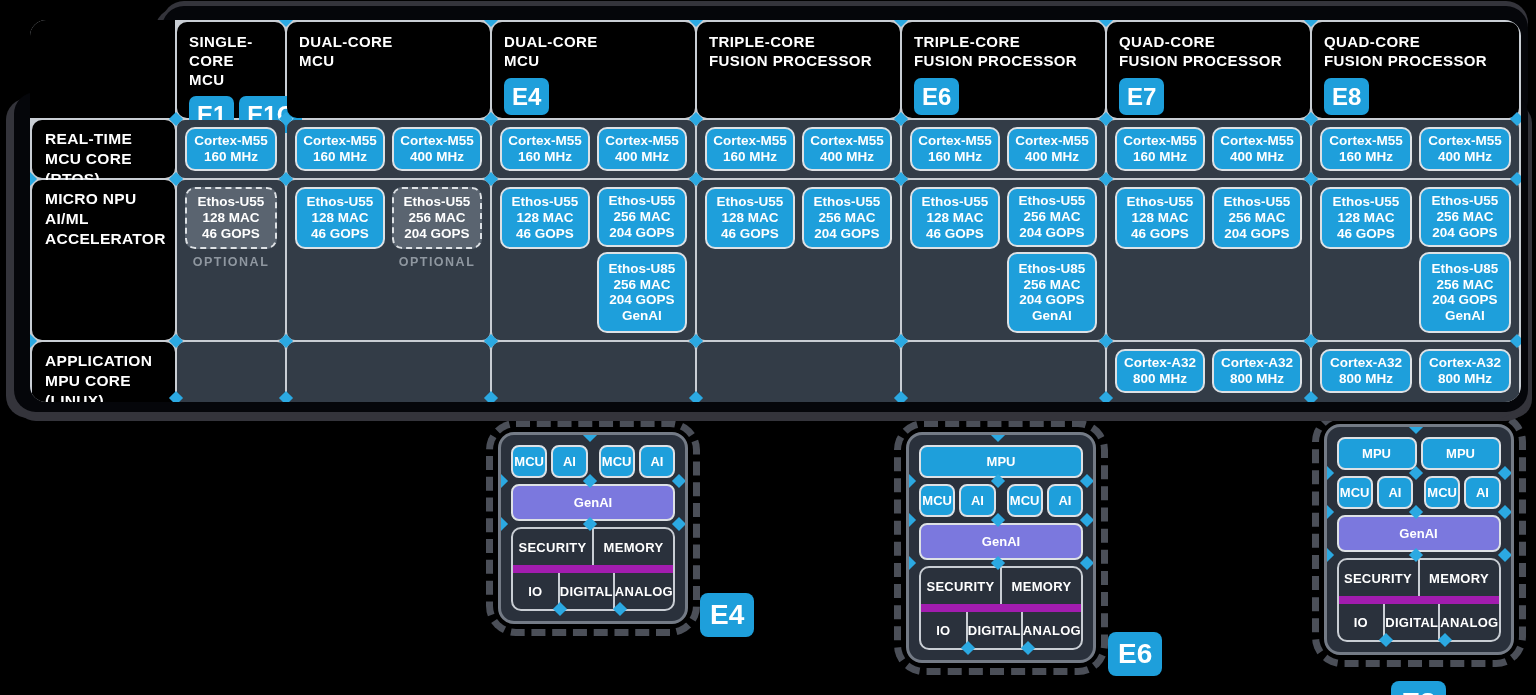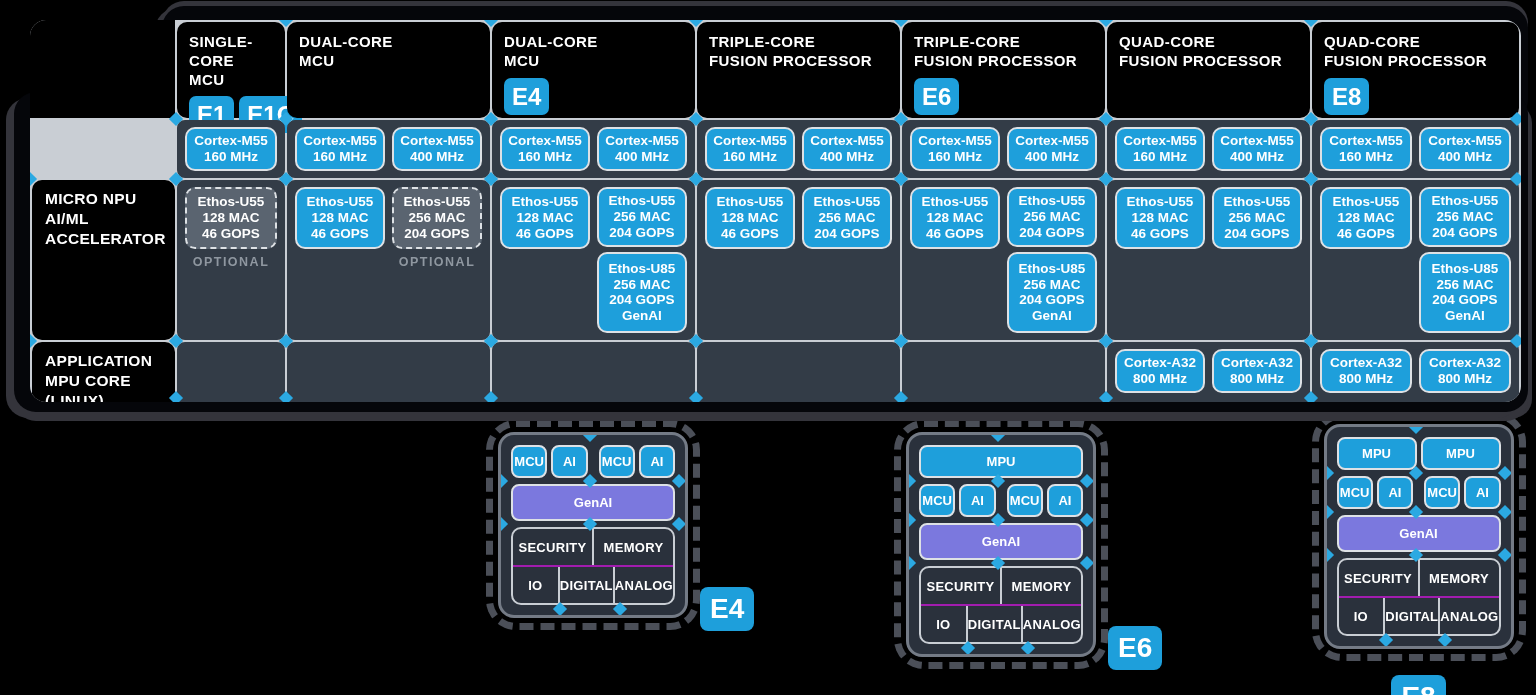"E7" div.badge-row { html: none -> <div> <div>E7</div> </div> }
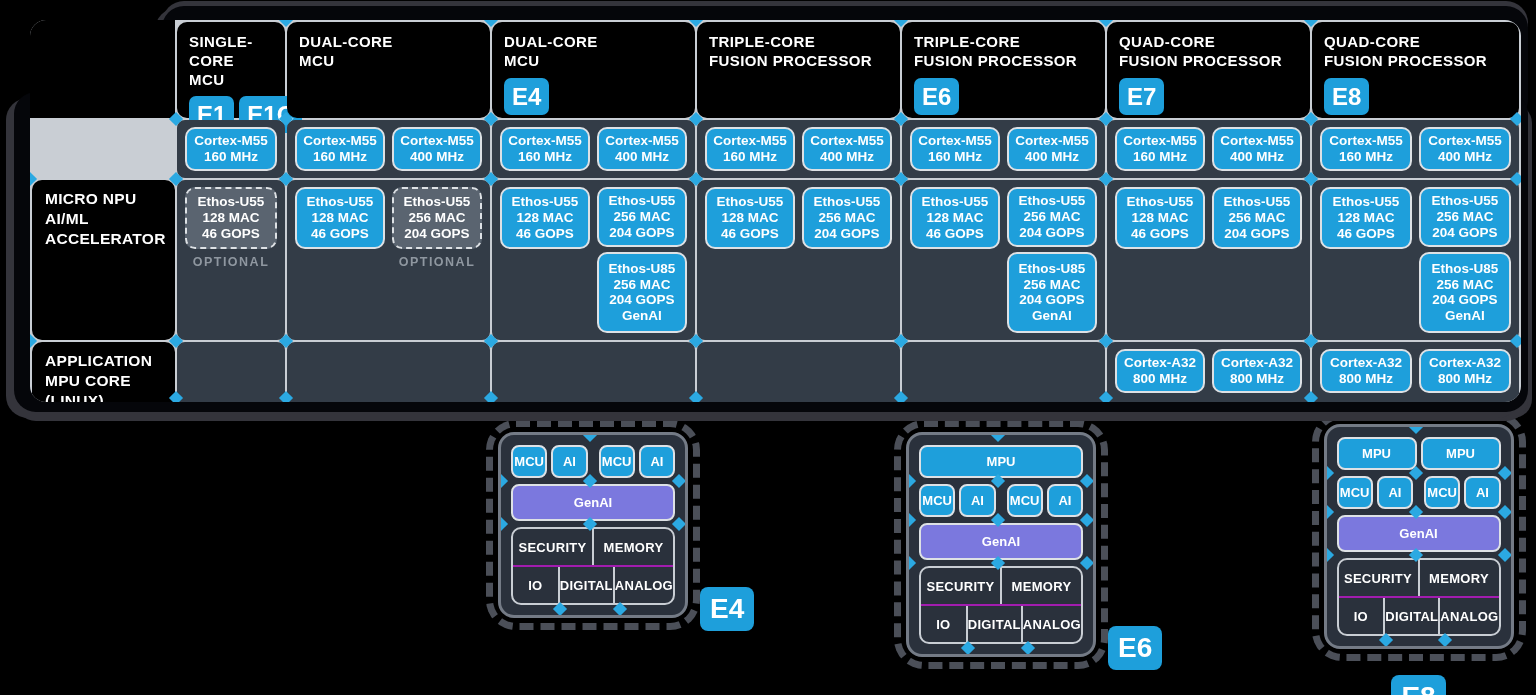"REAL-TIME" div.lcell { html: none -> <div>REAL-TIME MCU CORE (RTOS)</div> }
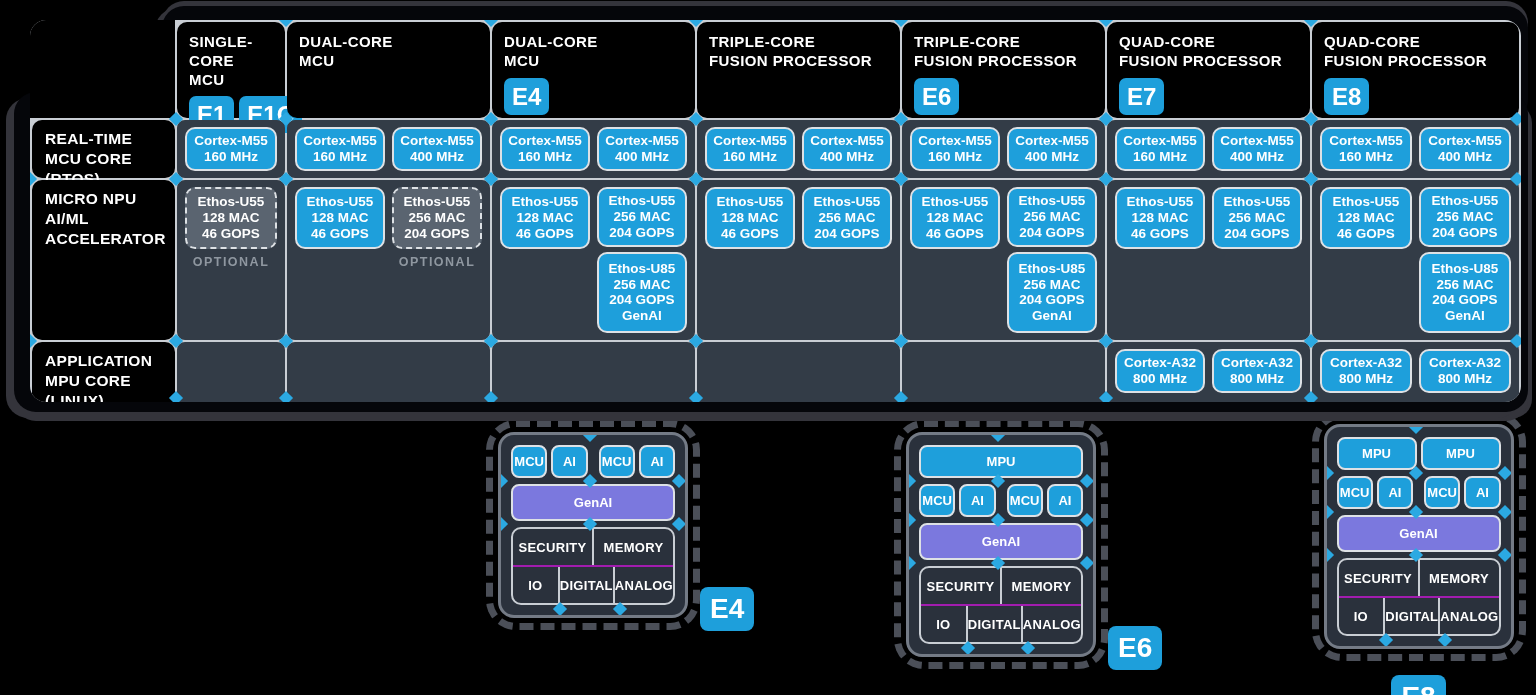"IO" .dark-row + .dark-row { border-top: 2px solid #a21caf -> 8px solid #a21caf }
